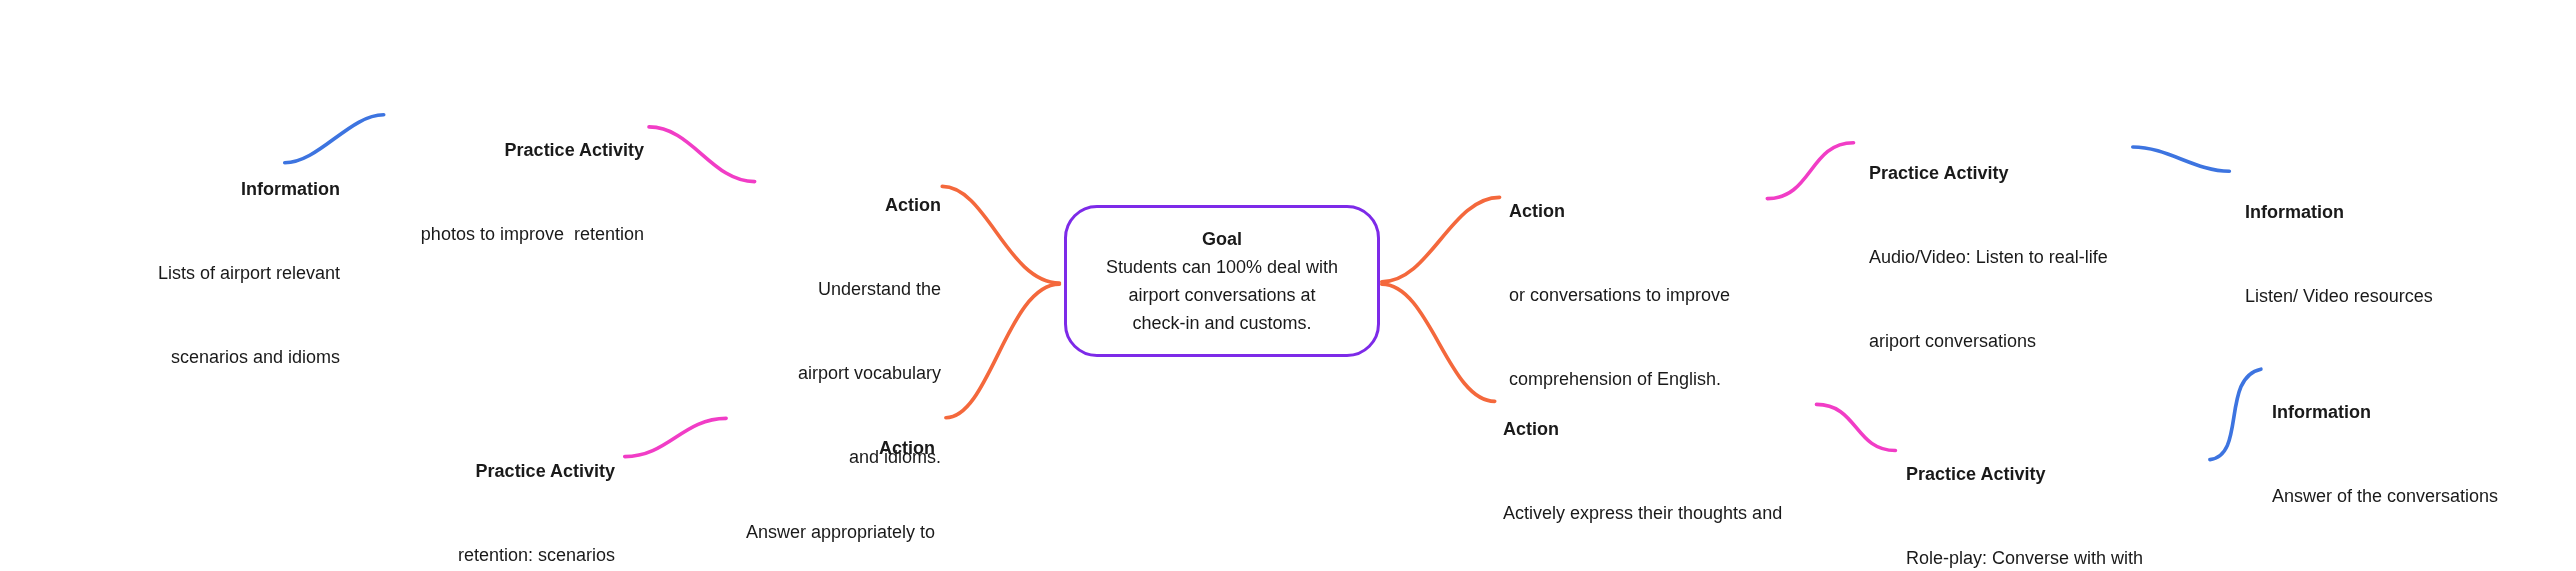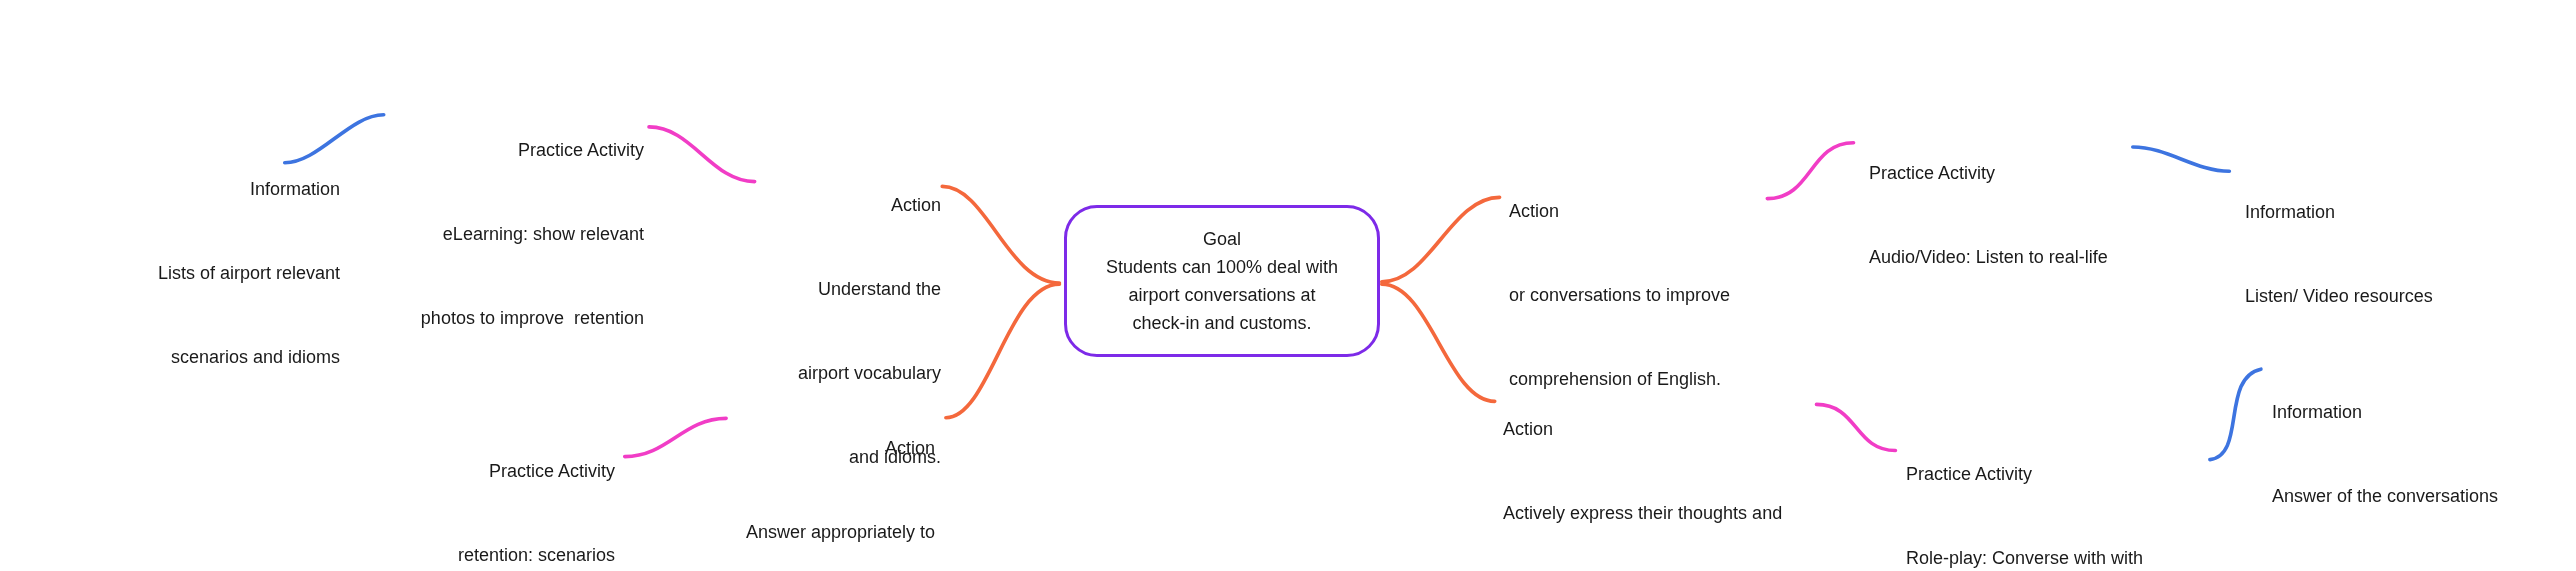"Practice Activity" .node .title { font-weight: 400 -> 700 }
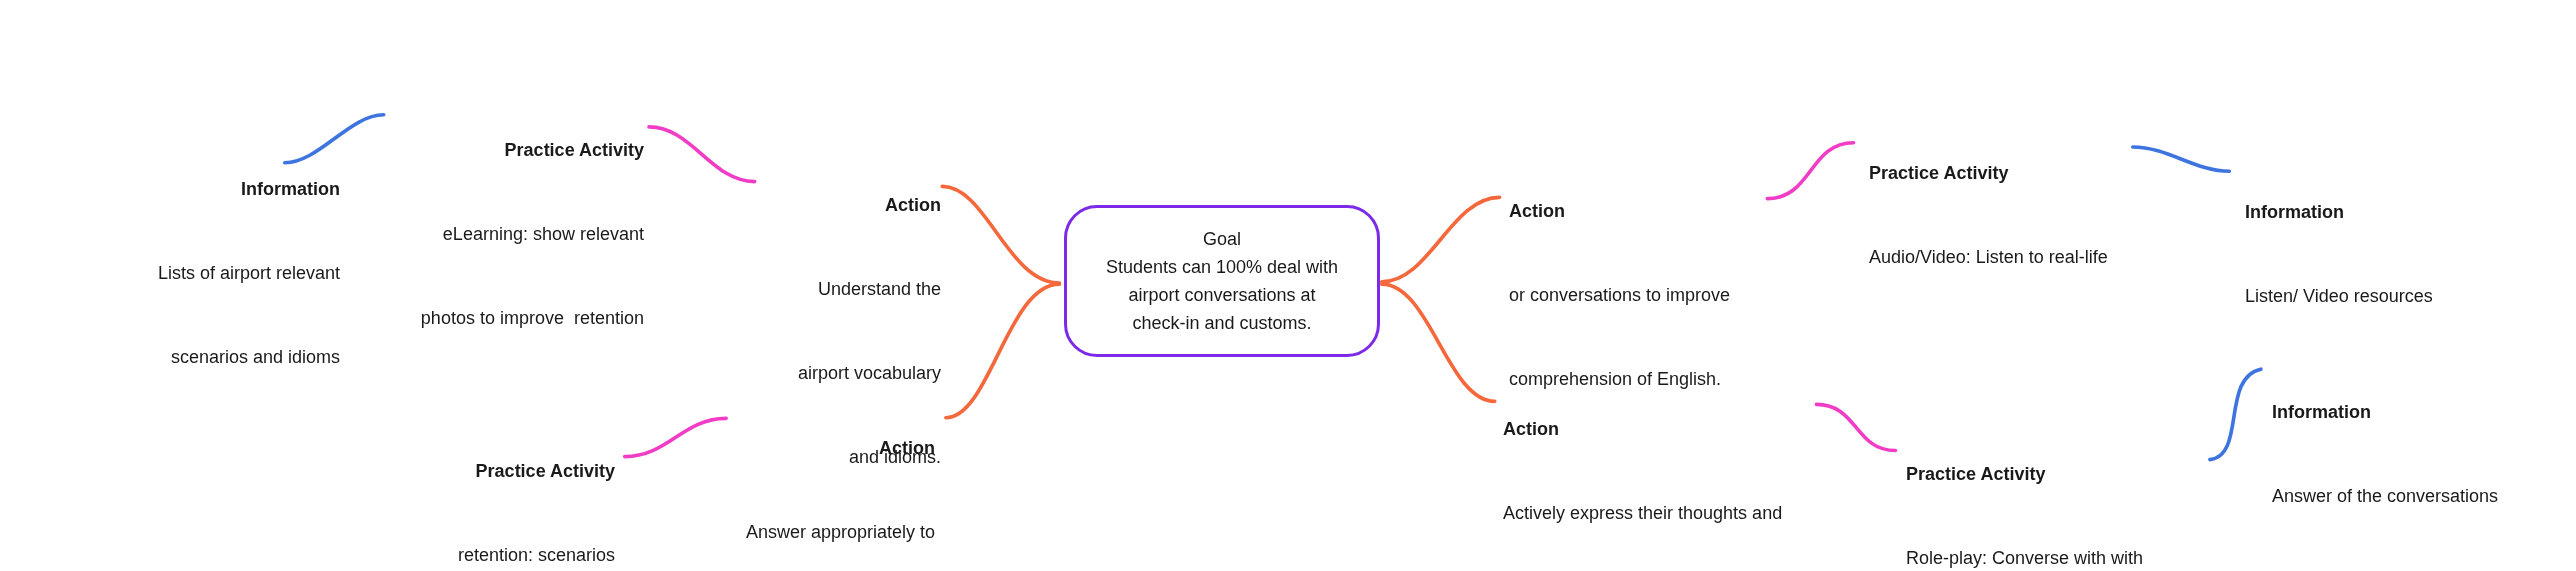"eLearning: show relevant" div.line { html: <div>eLearning: show relevant</div> -> none }
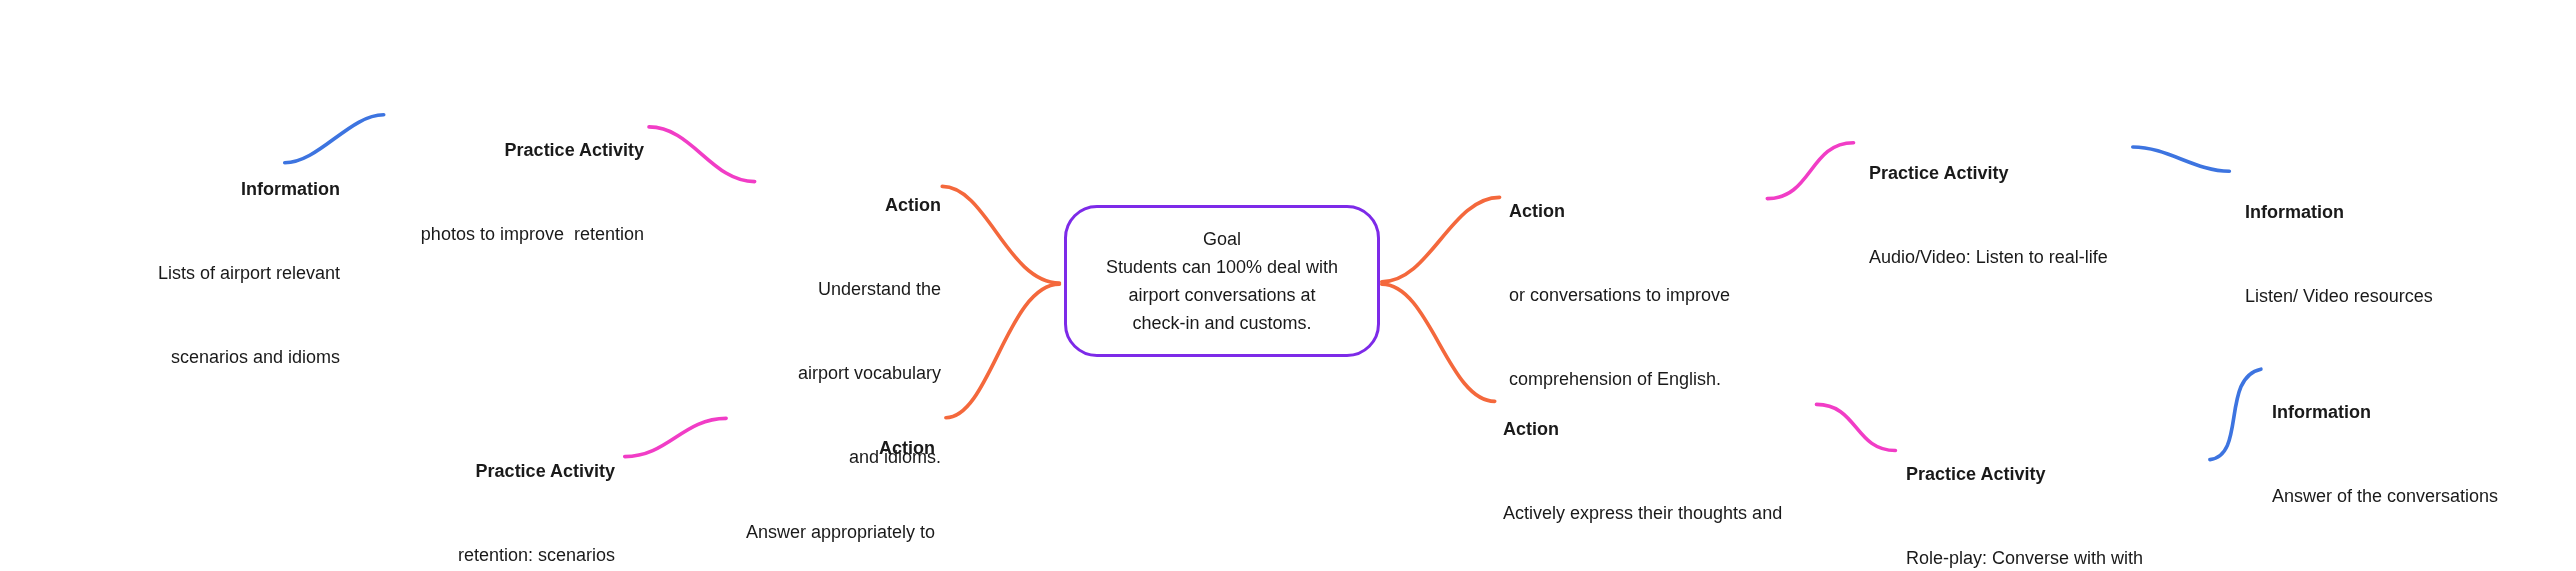"Goal" #goal-node .title { font-weight: 400 -> 700 }
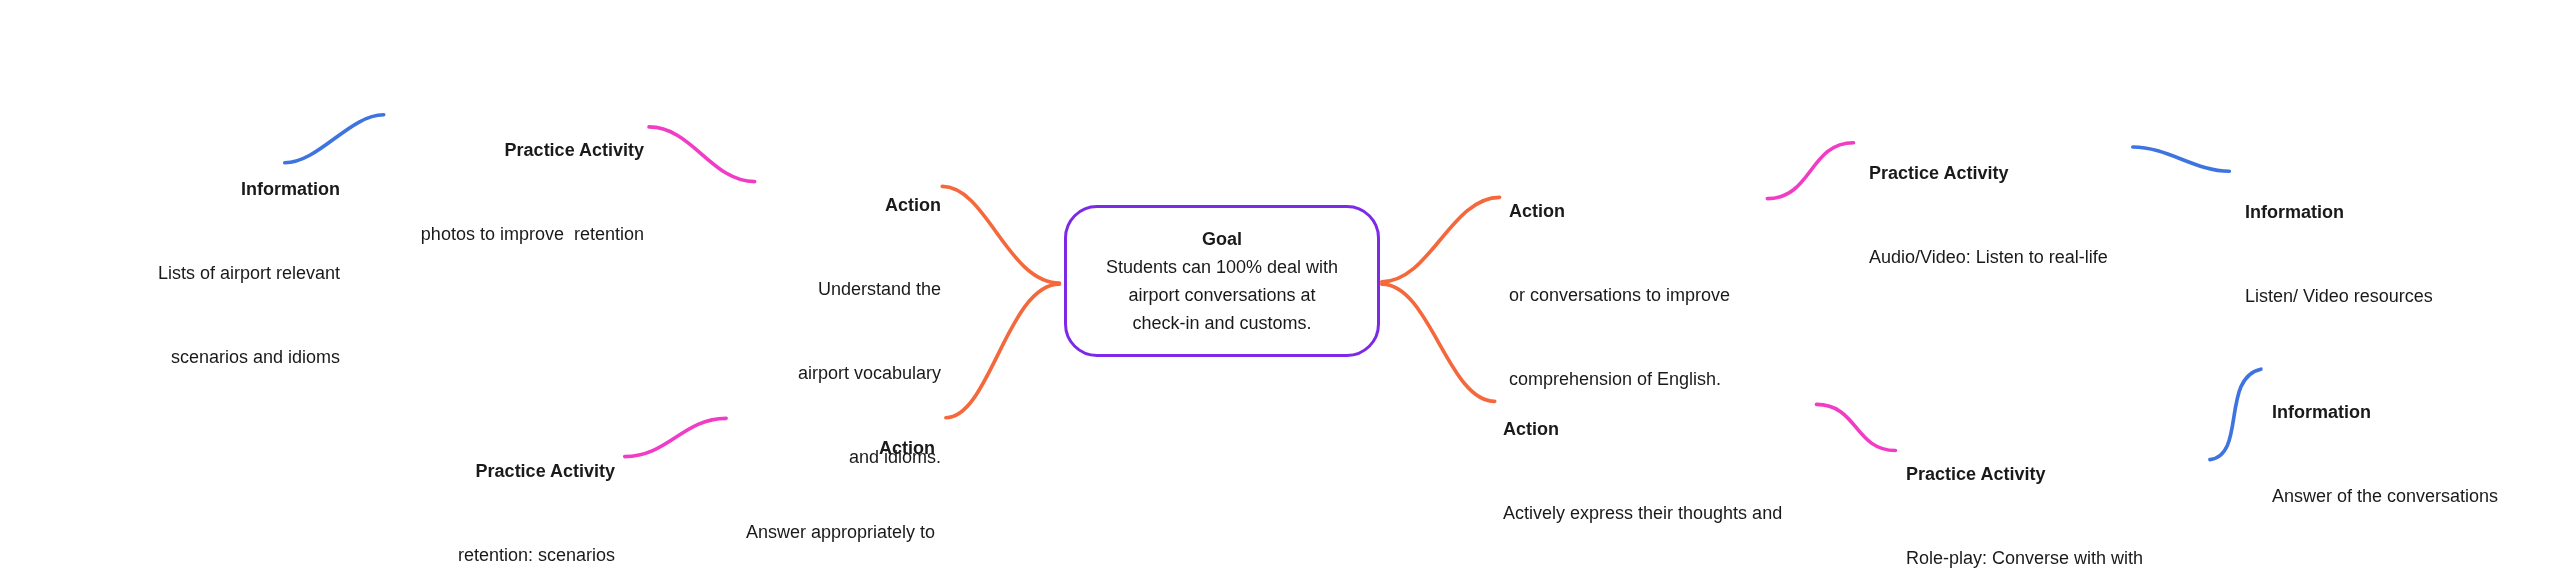"ariport conversations" div.line { html: none -> <div>ariport conversations</div> }
